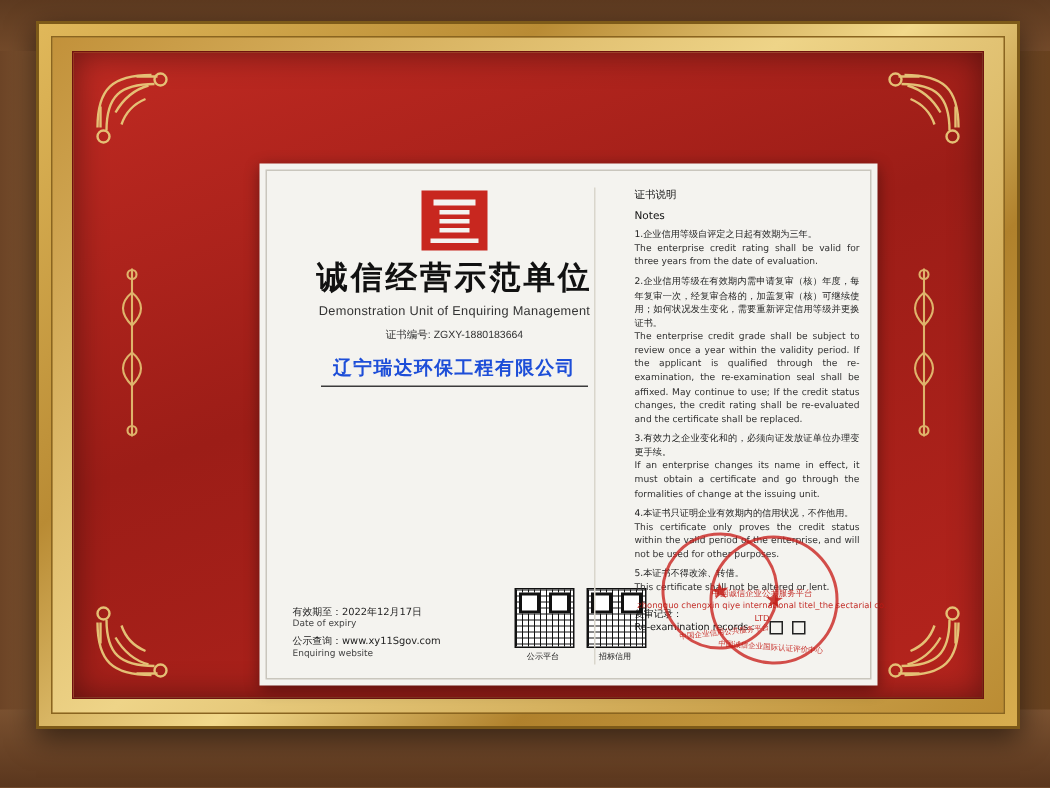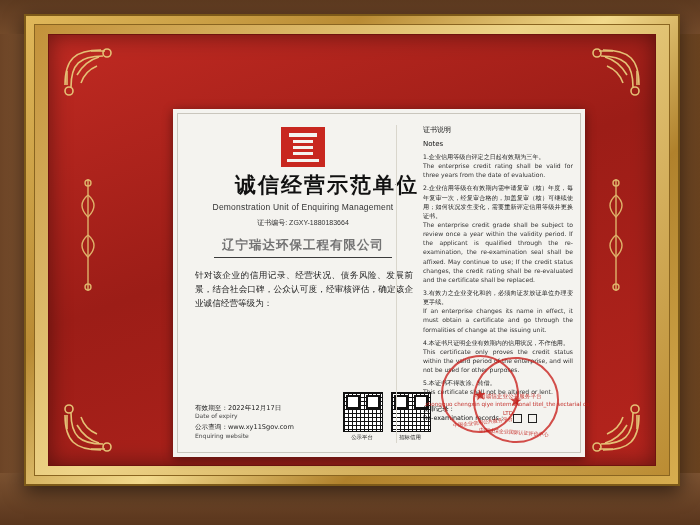"诚信经营示范单位" .title-cn { text-align: right -> center }
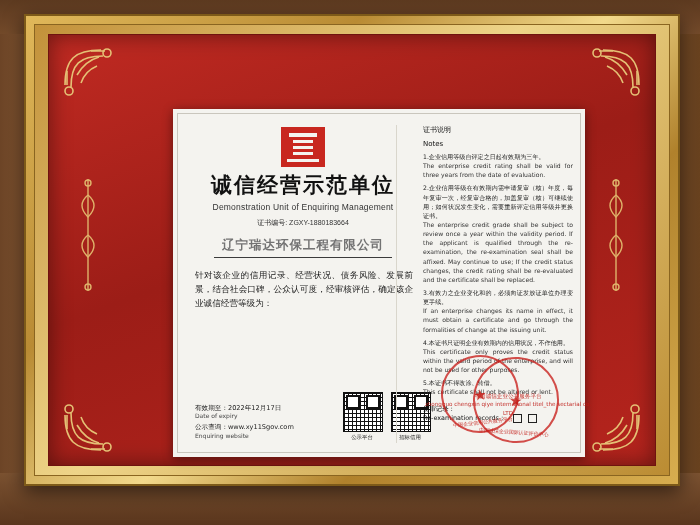"辽宁瑞达环保工程有限公司" .company { color: #737373 -> #1d4ed8 }
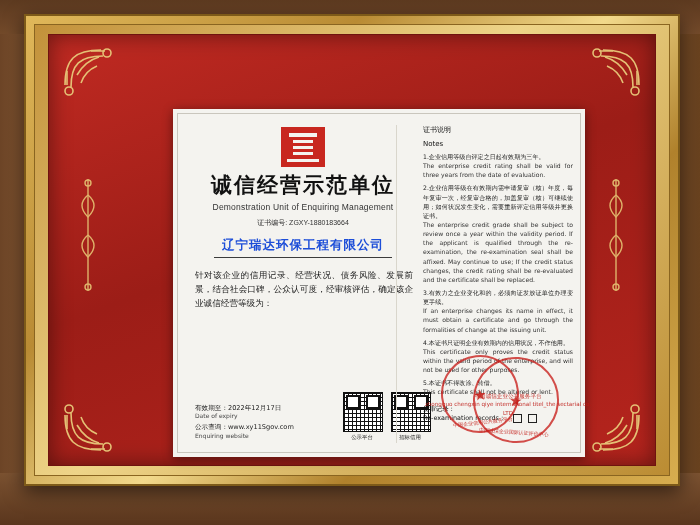"针对该企业的信用记录、经营状况、债务风险、发展前景，结合社会口碑，公众认可度，经" div.para { html: <div>针对该企业的信用记录、经营状况、债务风险、发展前景，结合社会口碑，公众认可度，经审核评估，确定该企业诚信经营等级为：</div> -> none }
